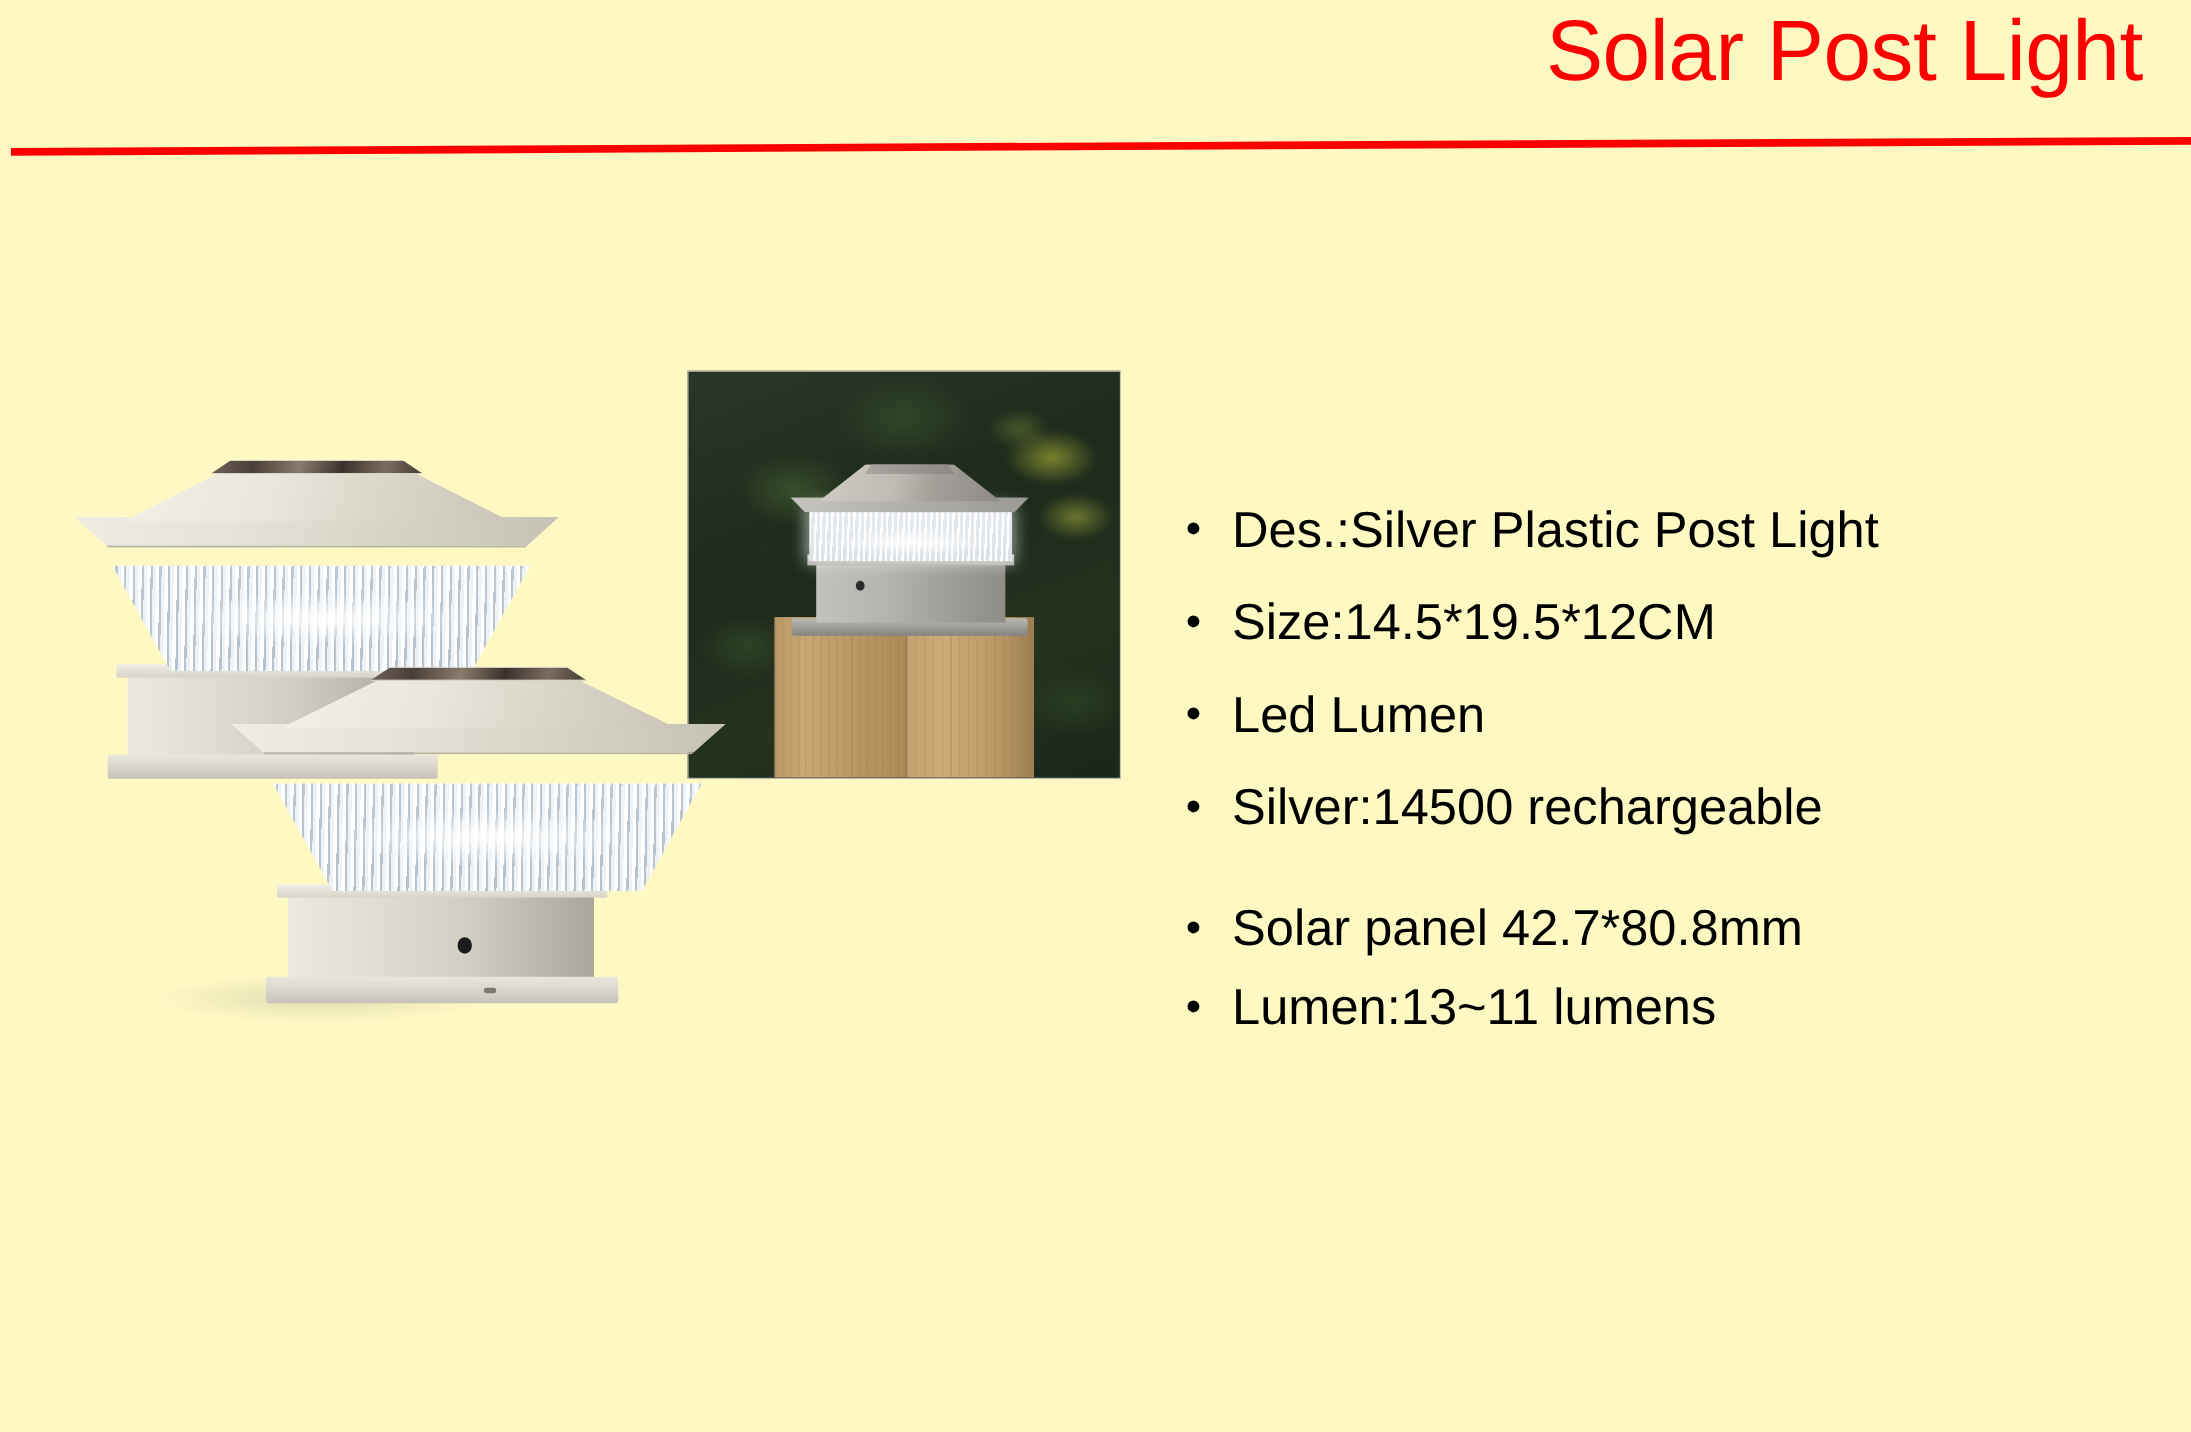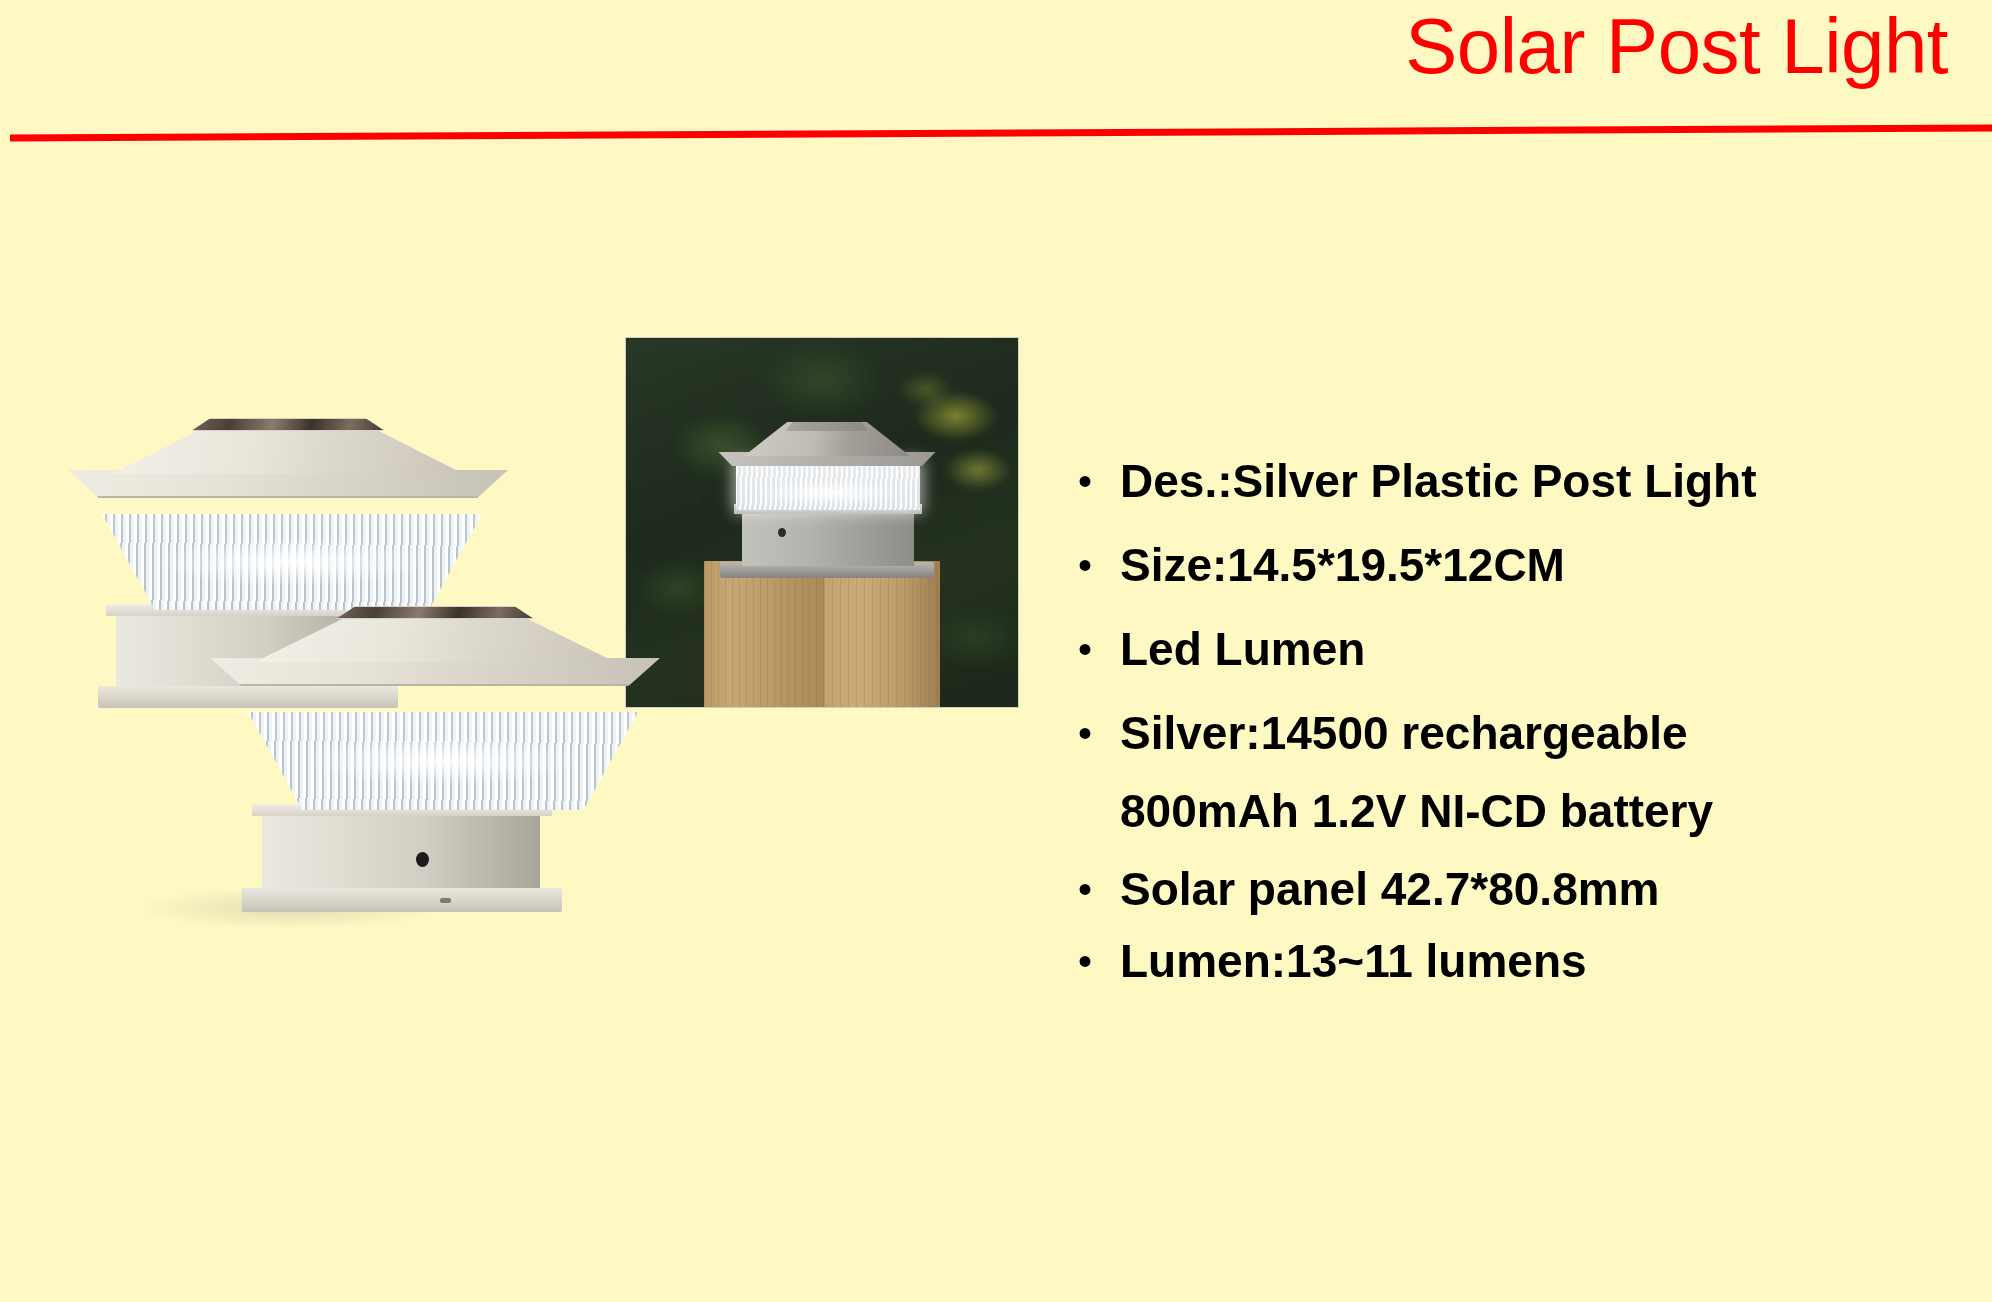"Des.:Silver Plastic Post Light" .bline .txt { font-weight: bold -> none }
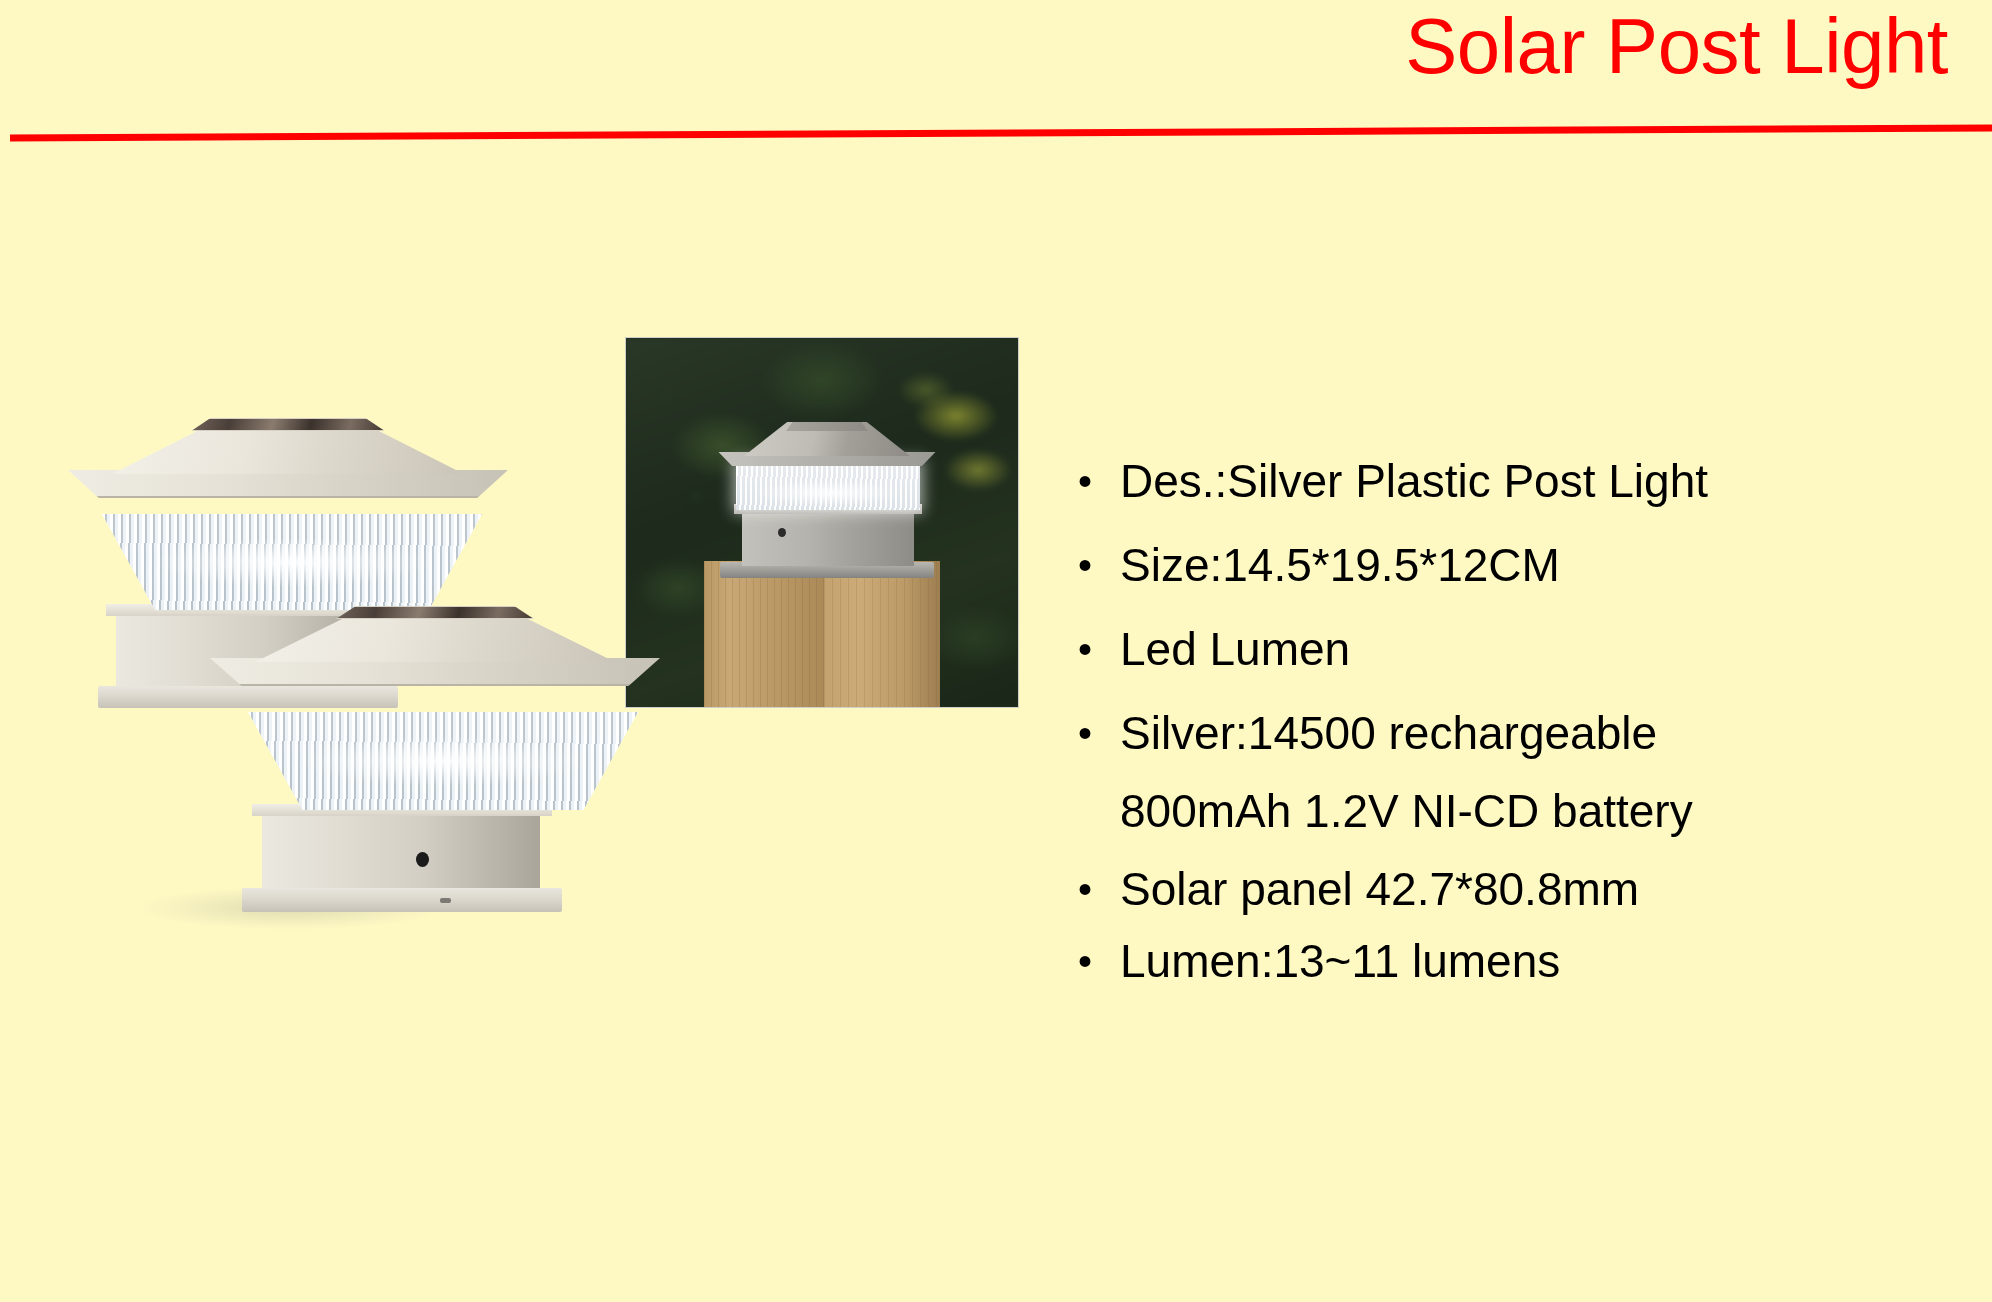"800mAh 1.2V NI-CD battery" div.bline { html: <div> <span></span> <span>800mAh 1.2V NI-CD battery</span> </div> -> none }
